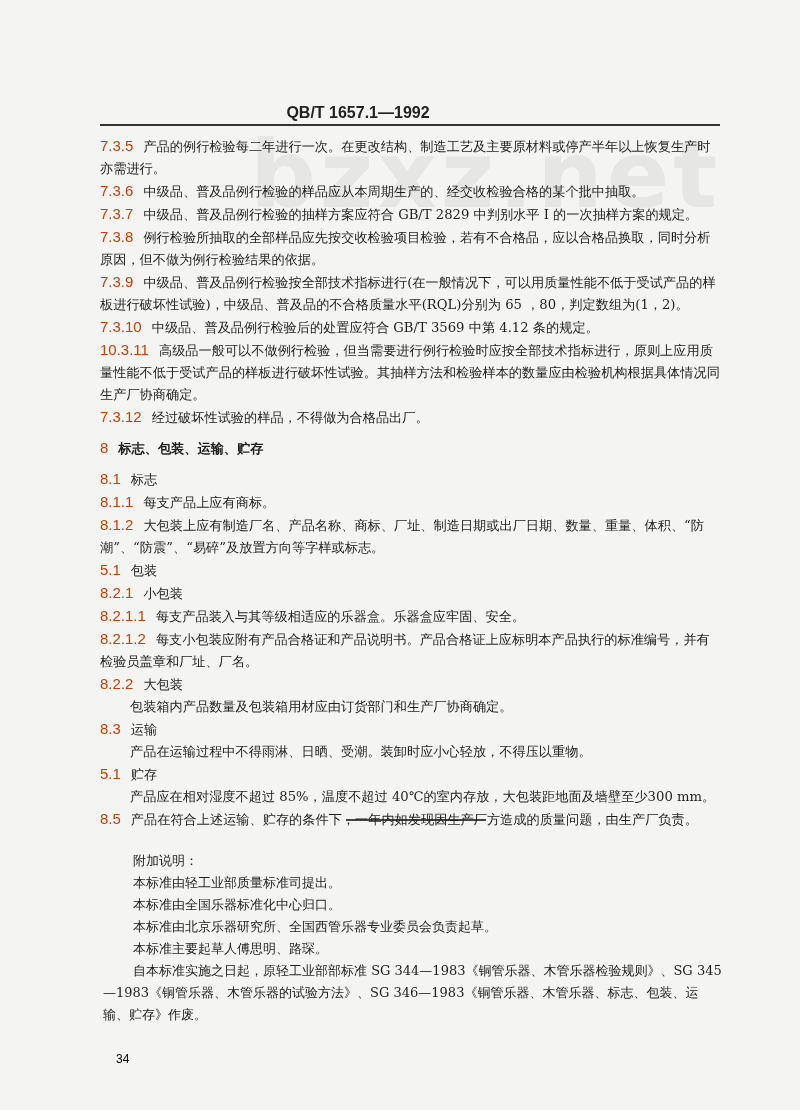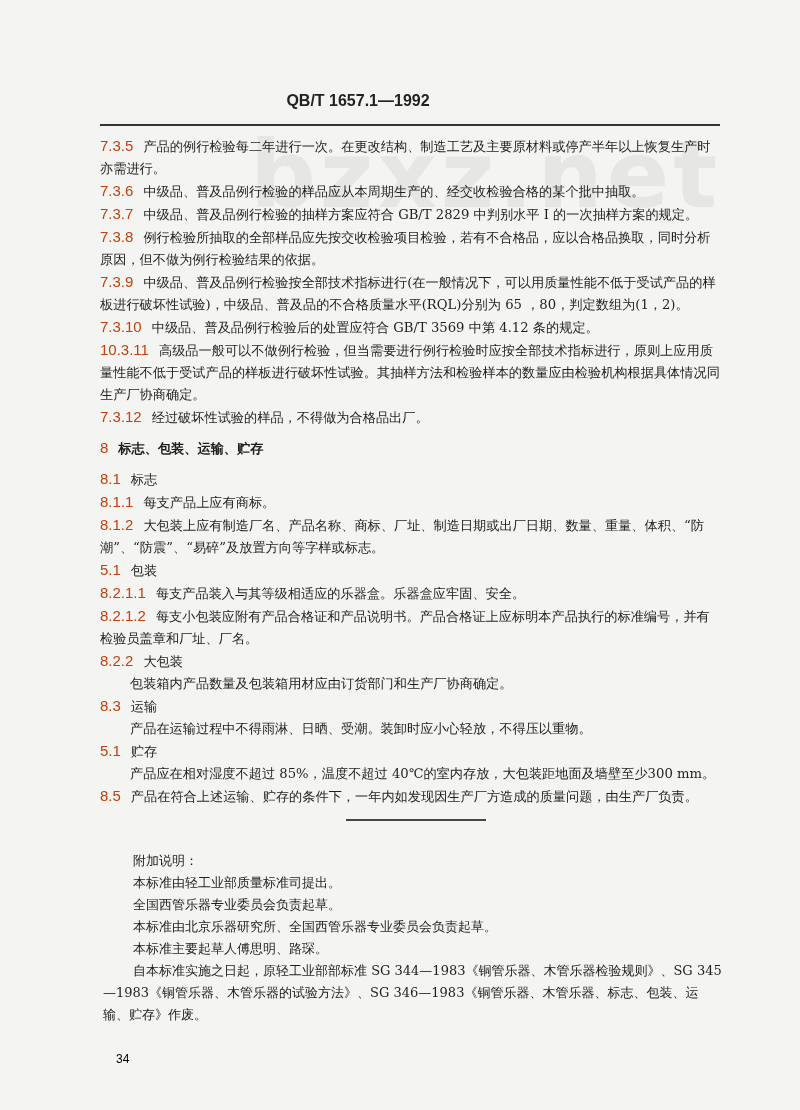"QB/T 1657.1—1992" .header { top: 92px -> 104px }
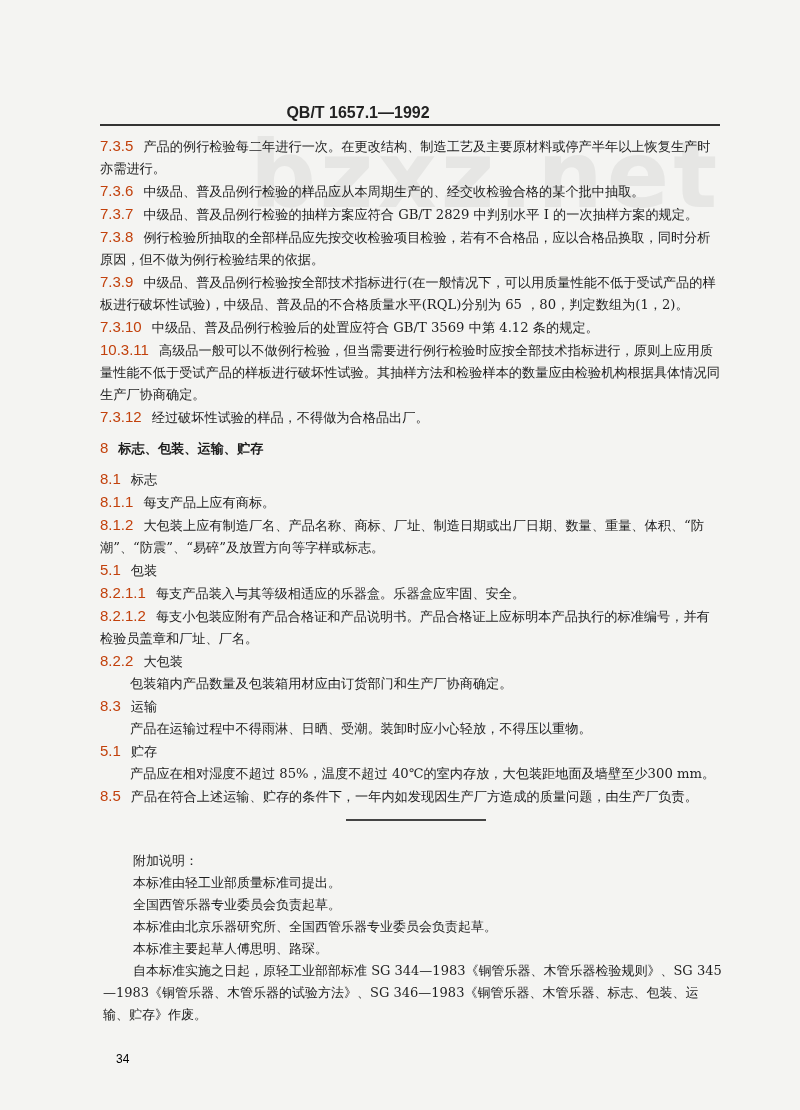"8.2.1 小包装" p.p { html: none -> <p><span>8.2.1</span><span>小包装</span></p> }
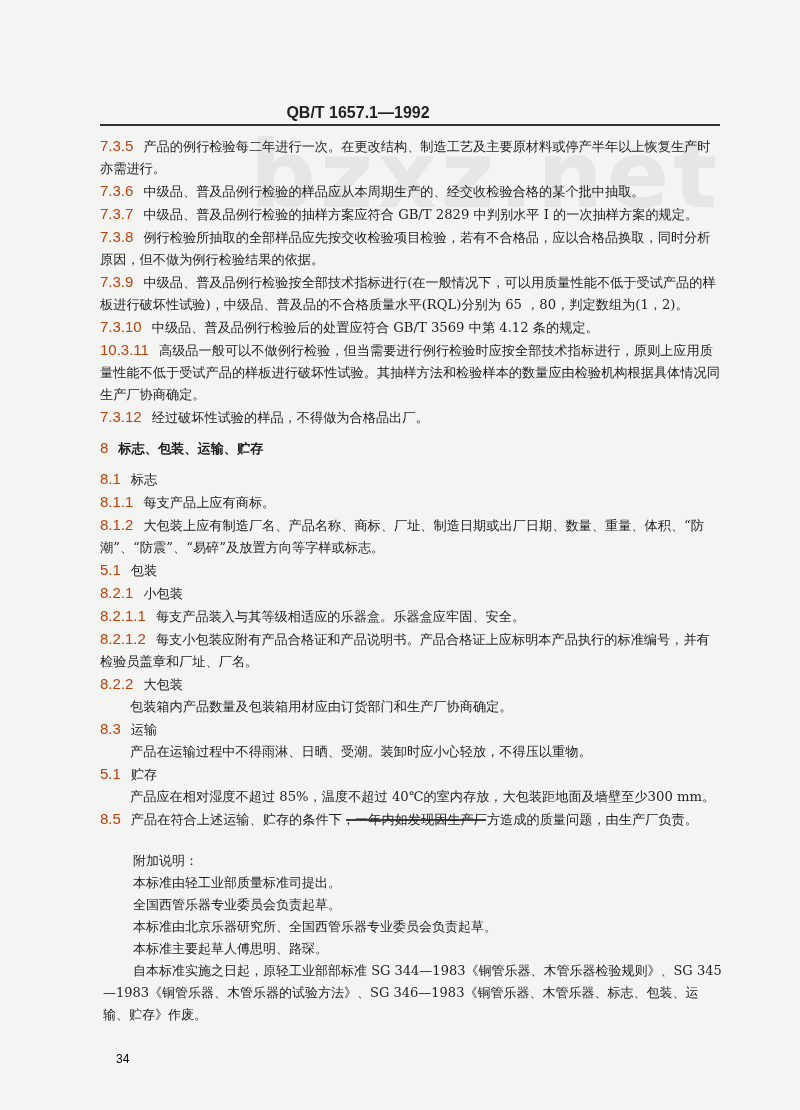"全国西管乐器专业委员会负责起草。" p.p { text: 全国西管乐器专业委员会负责起草 -> 本标准由全国乐器标准化中心归口 }
